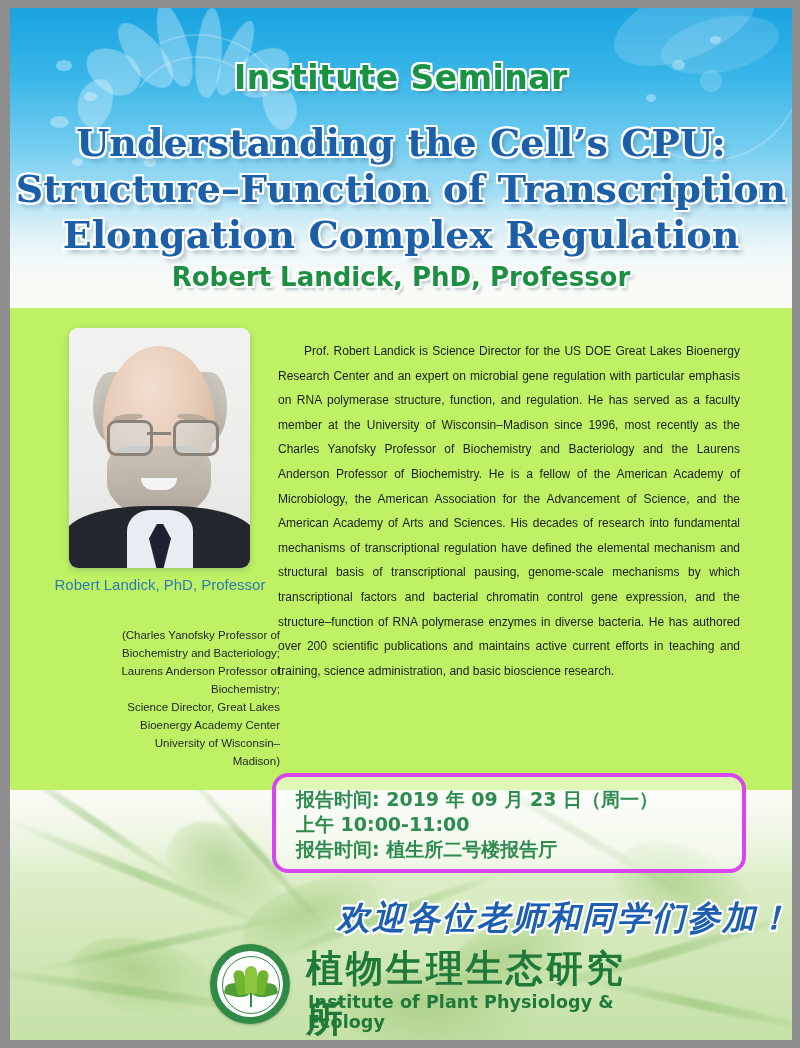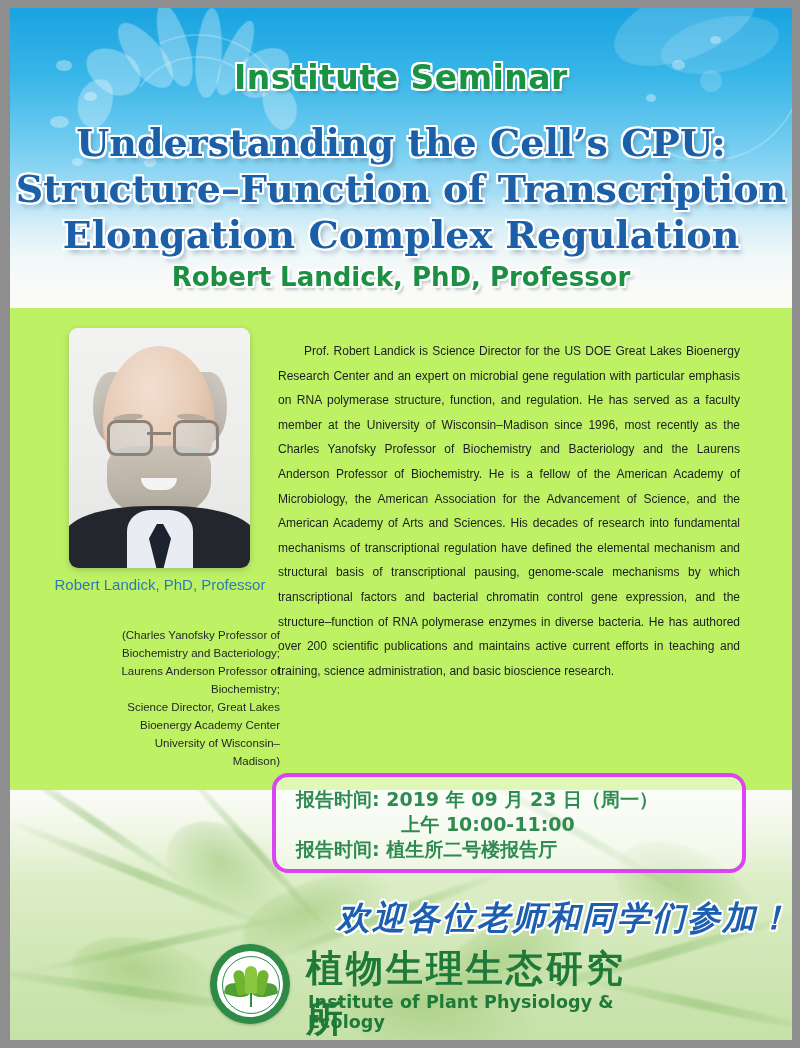"上午 10:00-11:00" .info-l2 { text-align: center -> left }
